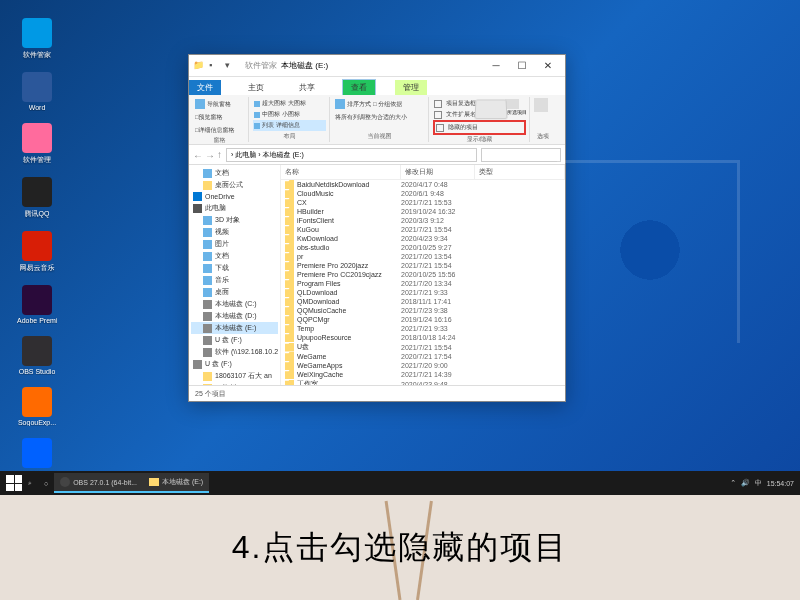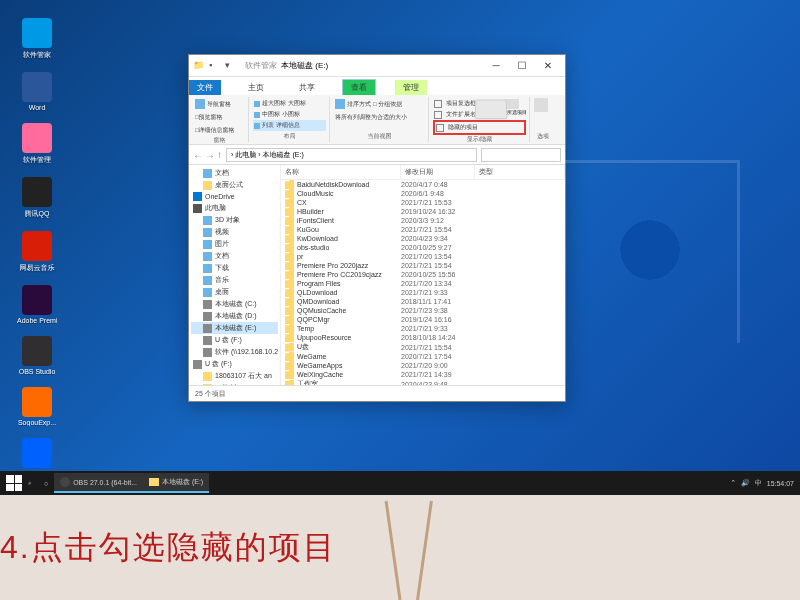"4.点击勾选隐藏的项目" .subtitle { color: #b91c1c -> #000000; text-align: none -> center }
